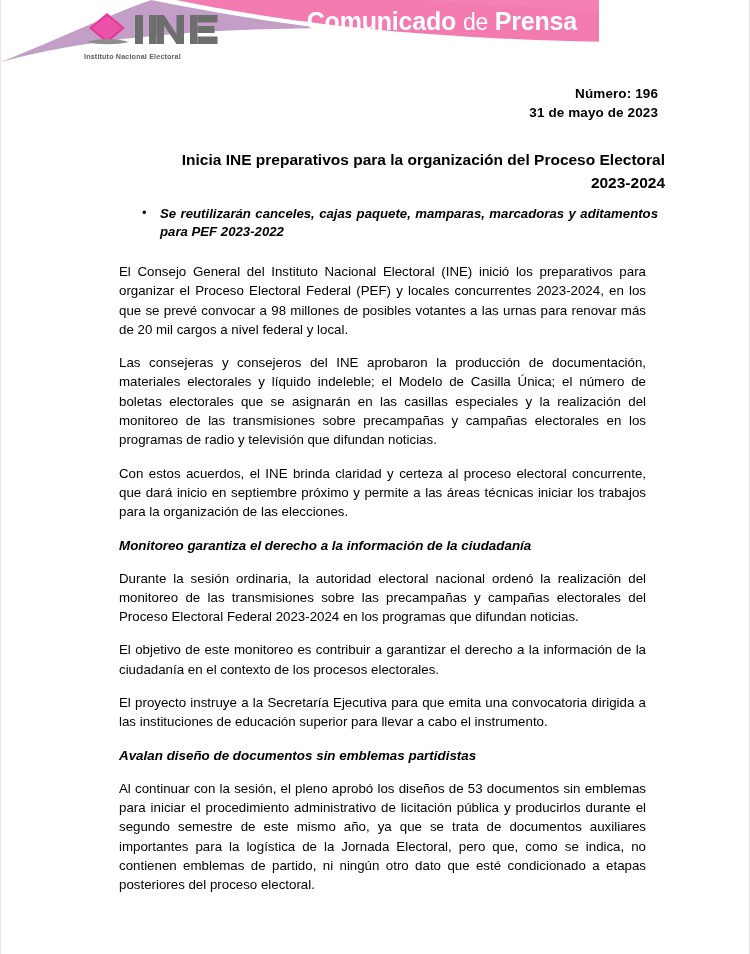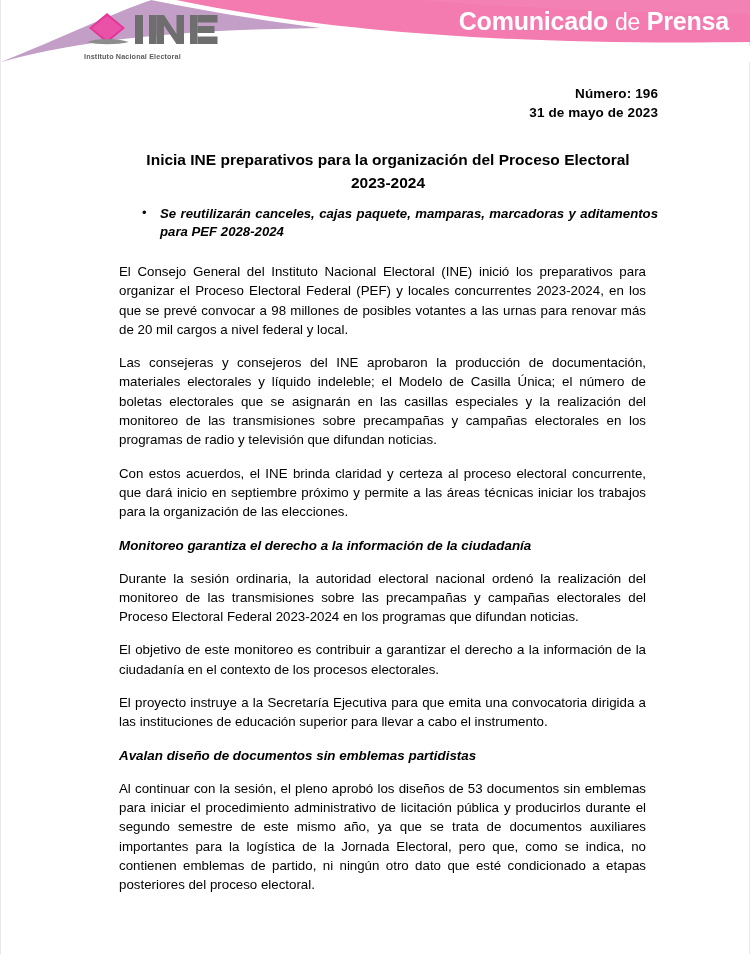"Comunicado de Prensa" .header { width: 750px -> 598px }
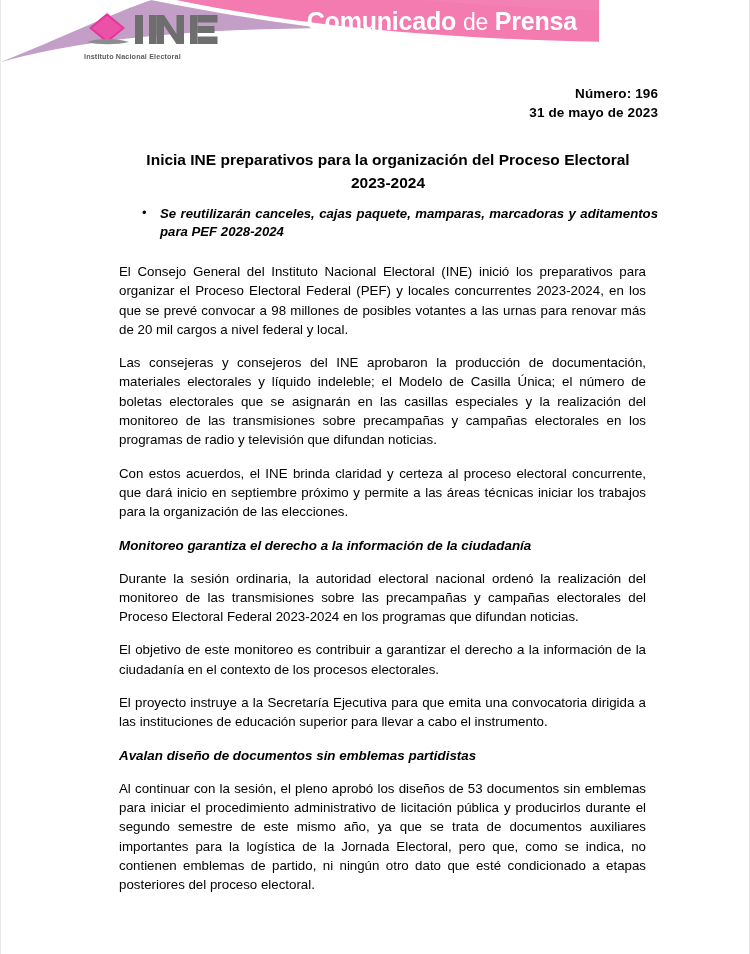"Inicia INE preparativos para la" .title { text-align: center -> right }
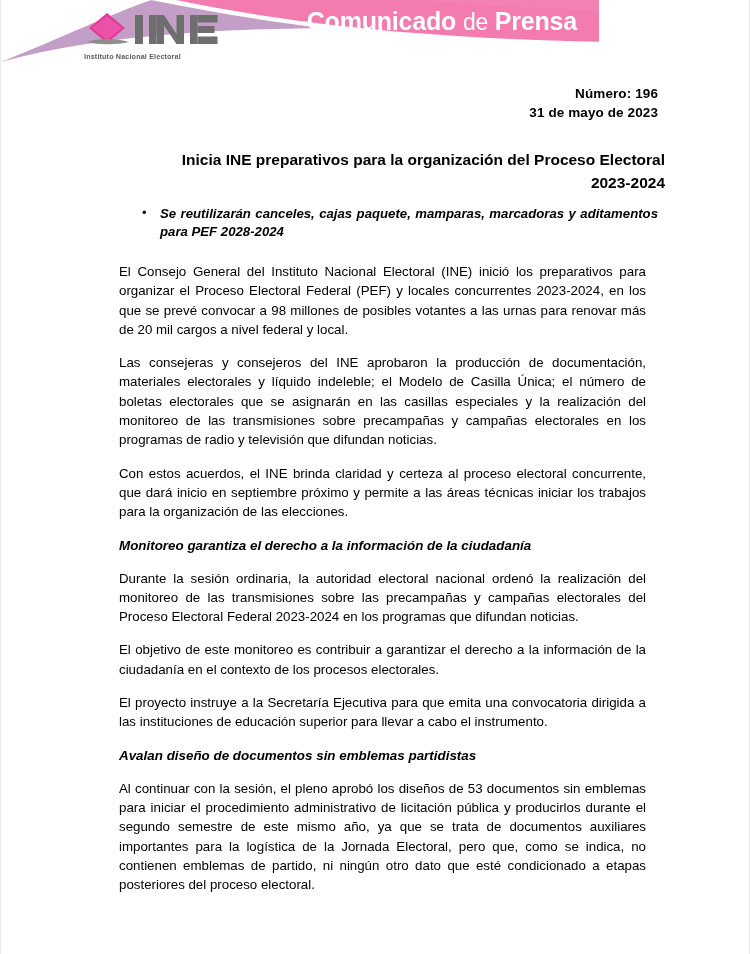"Se reutilizarán canceles, cajas paquete," li { text: 2028-2024 -> 2023-2022 }
